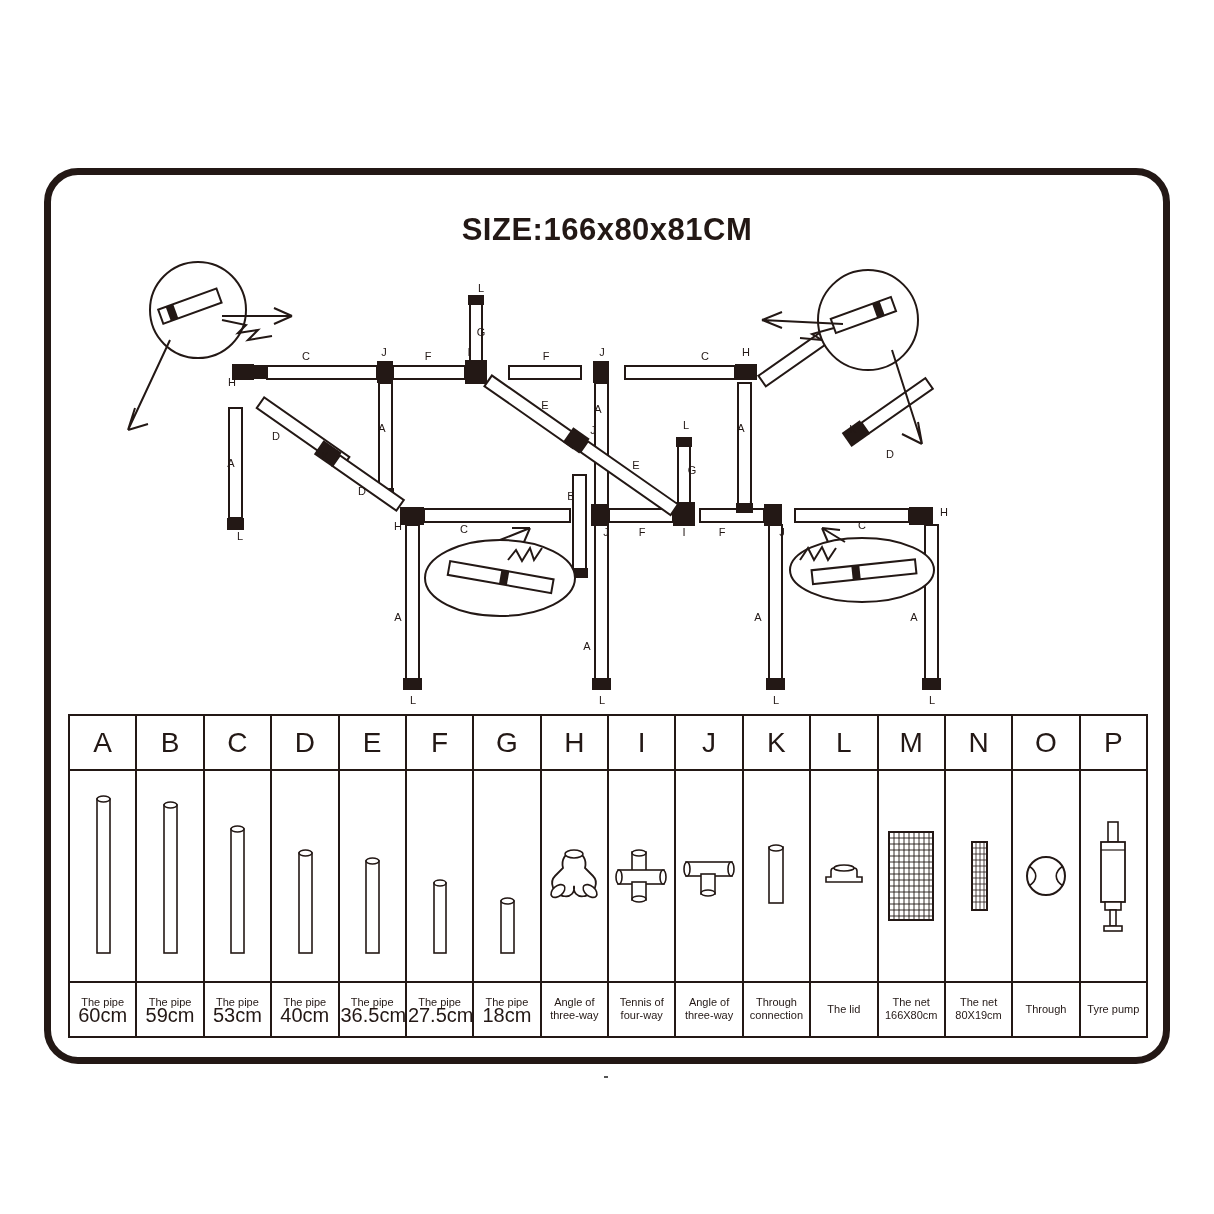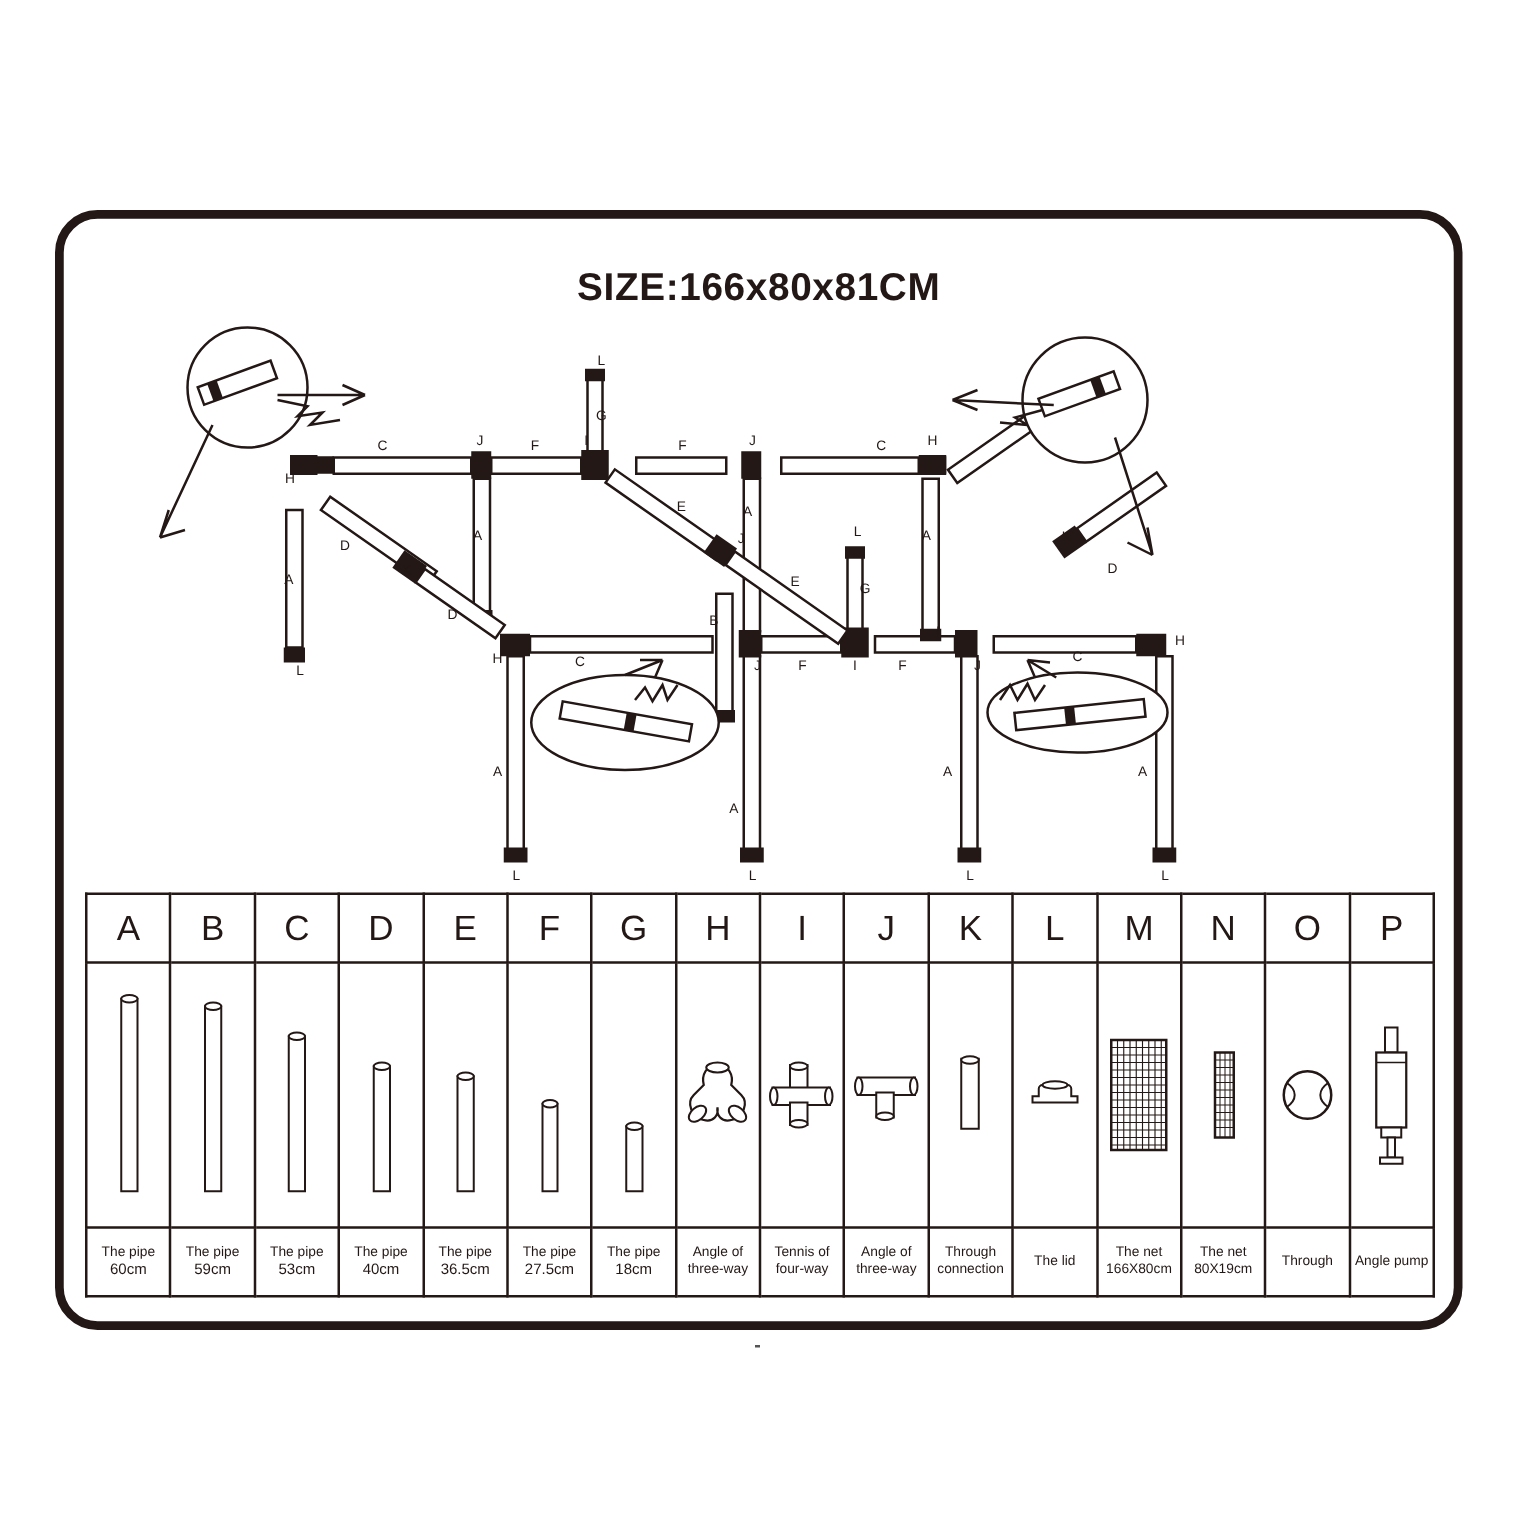"60cm" tr.names td .big { font-size: 12px -> 20px }
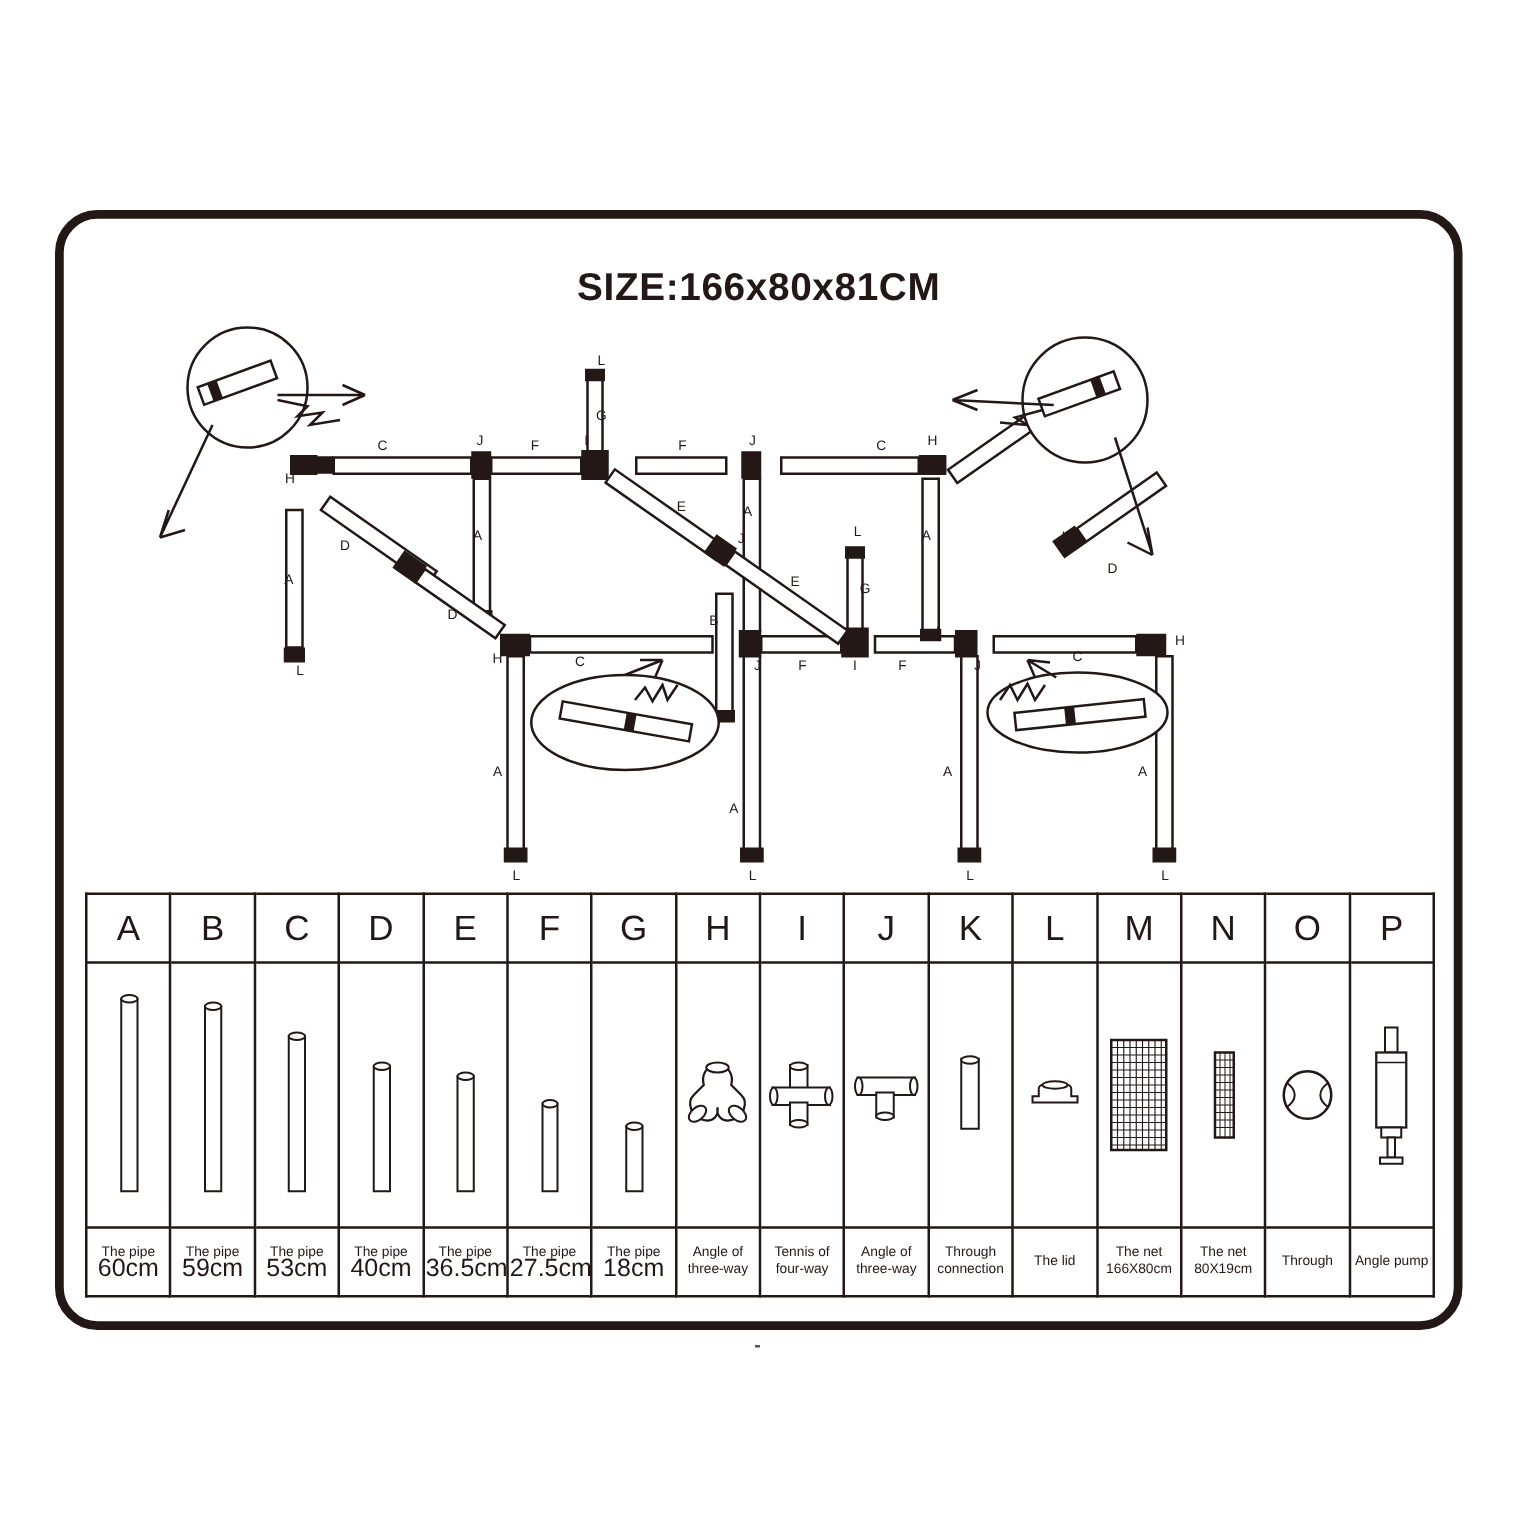"Angle pump" div { text: Angle -> Tyre }
